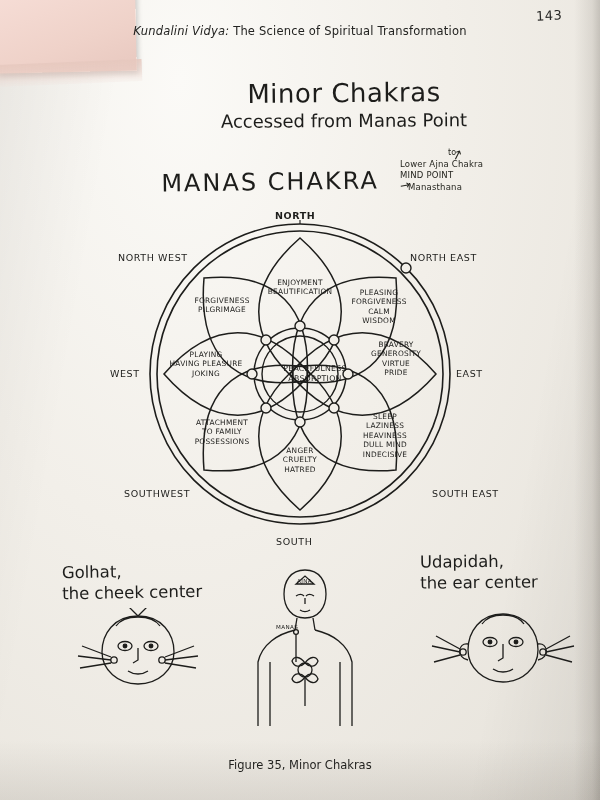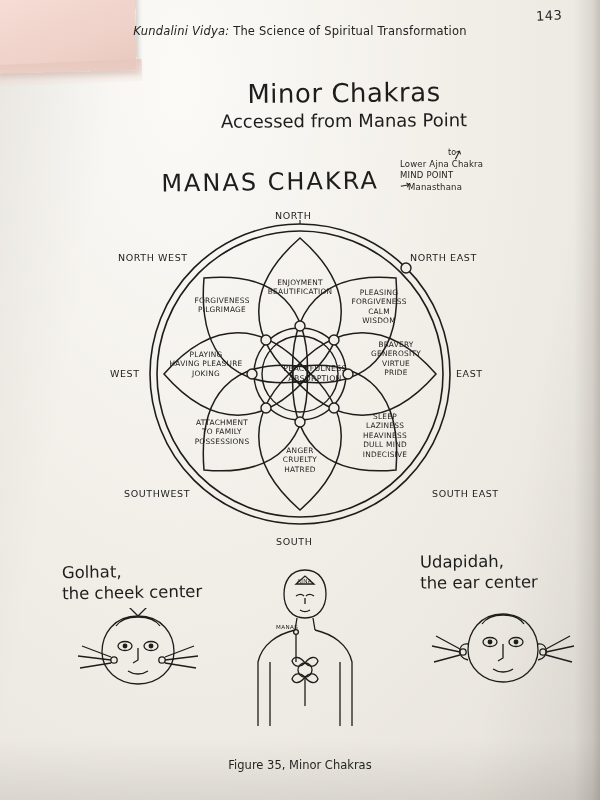"NORTH" div.dirlabel { font-weight: none -> bold }
